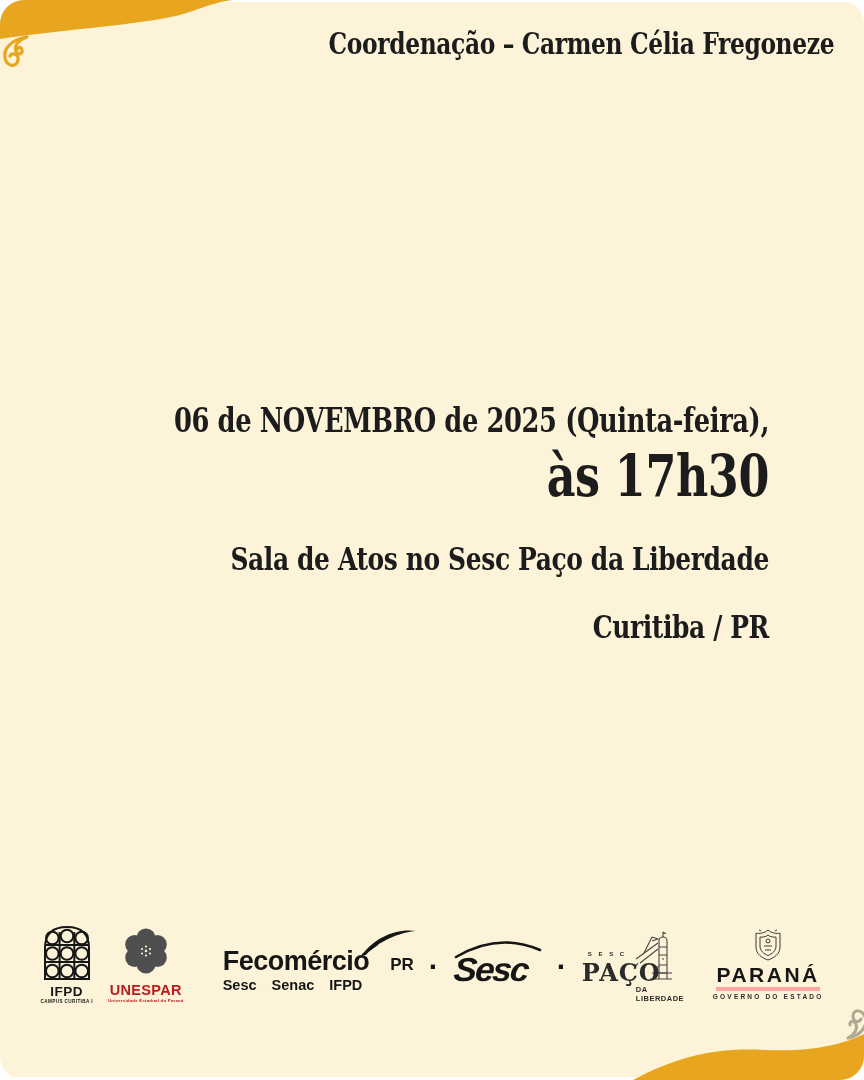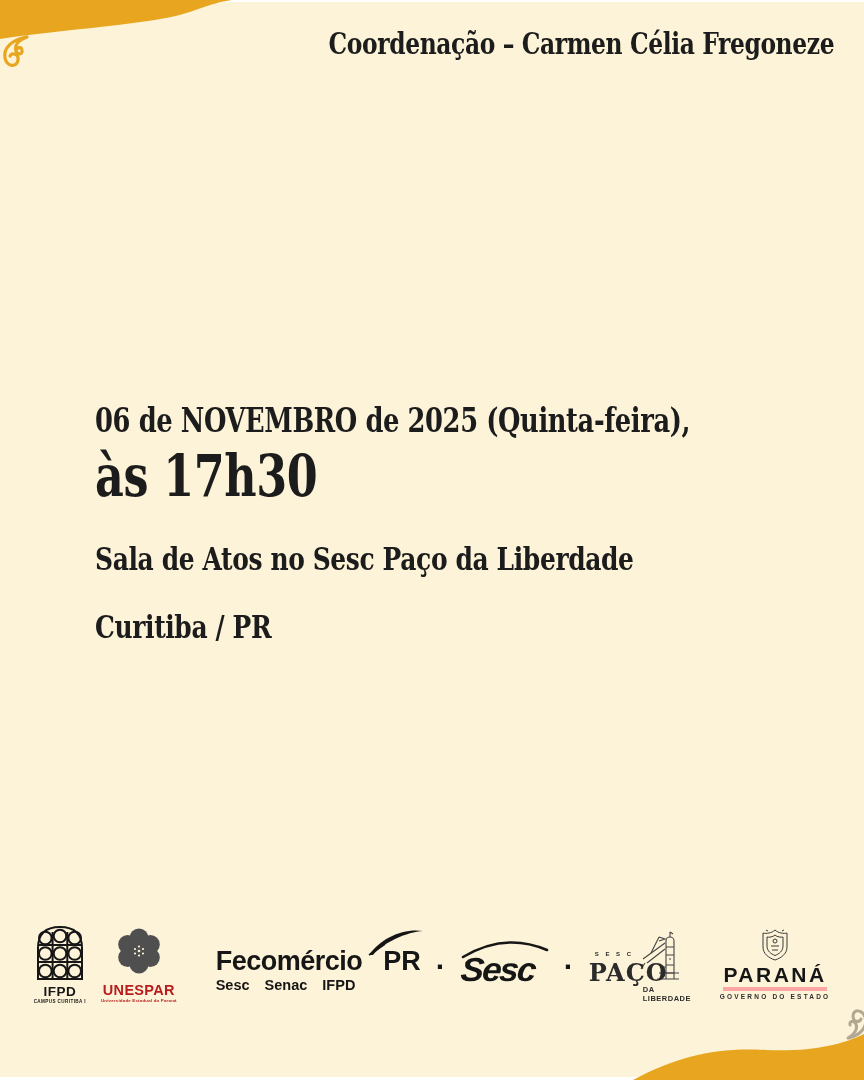"Coordenação – Carmen Célia Fregoneze" .stage { border-radius: none -> 24px }
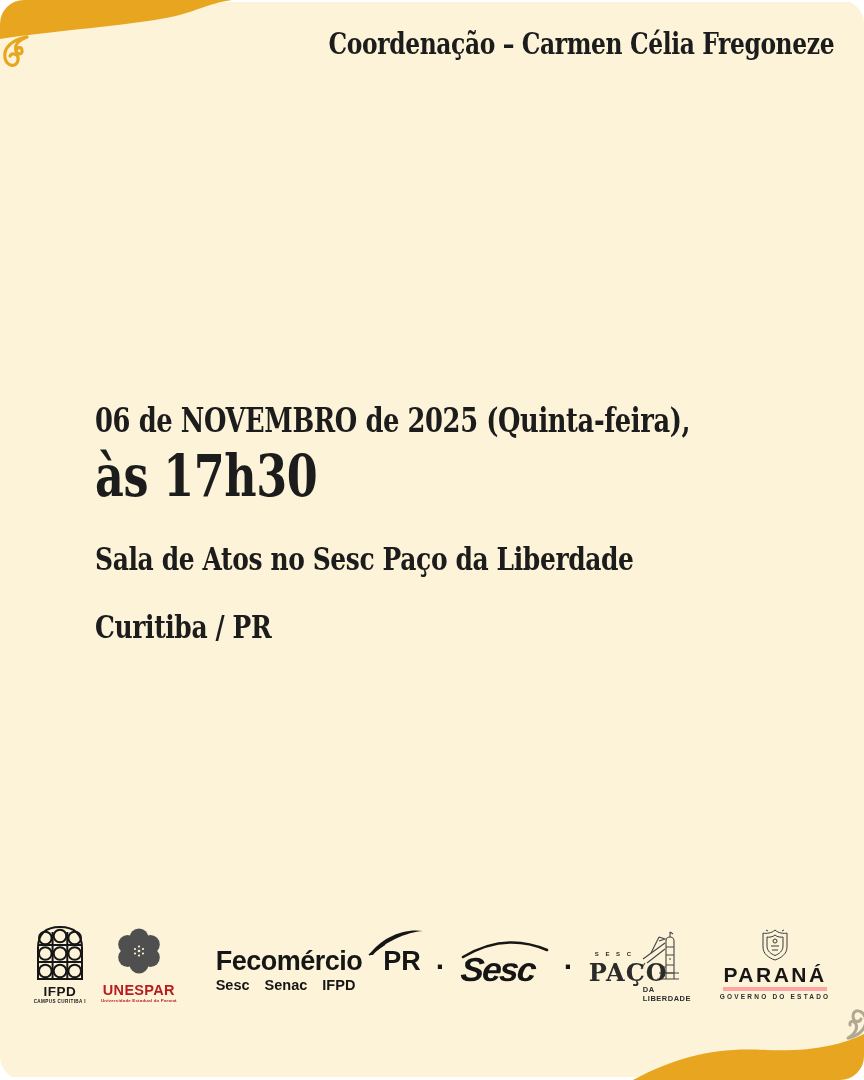"06 de NOVEMBRO de 2025" .event { text-align: left -> right }
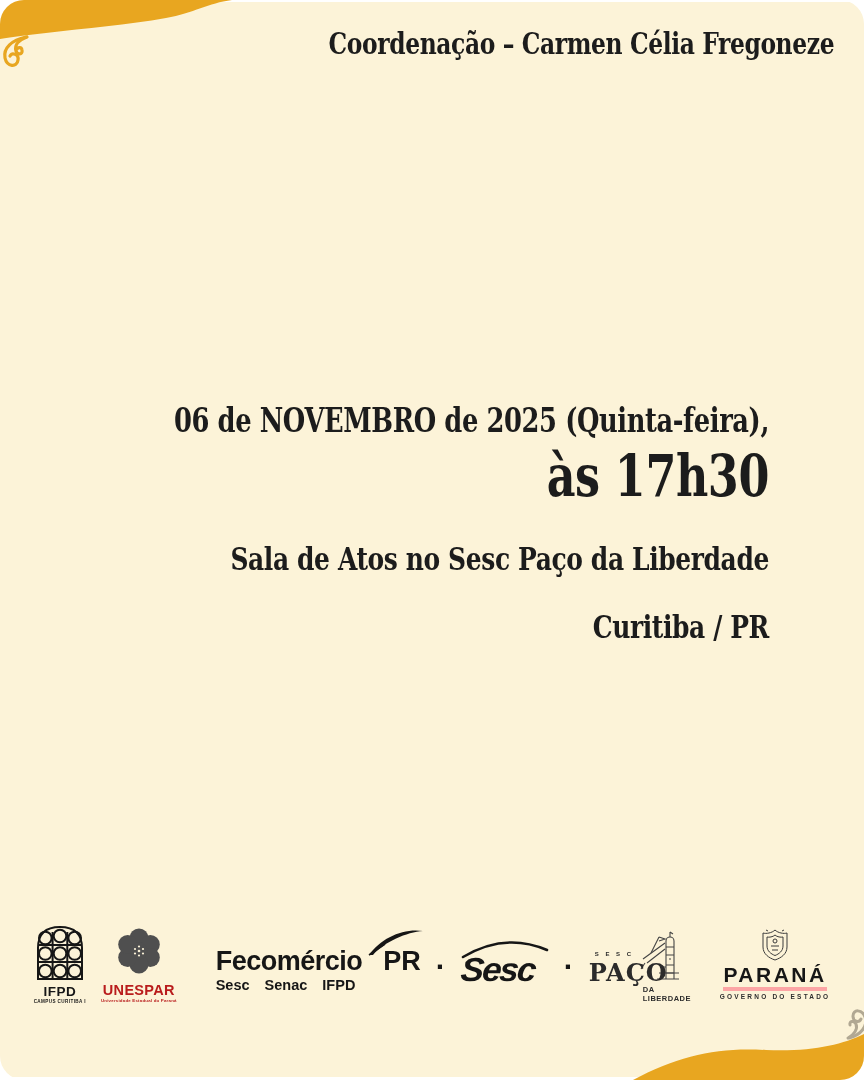"PR" .fec-region { font-size: 27px -> 17px }
